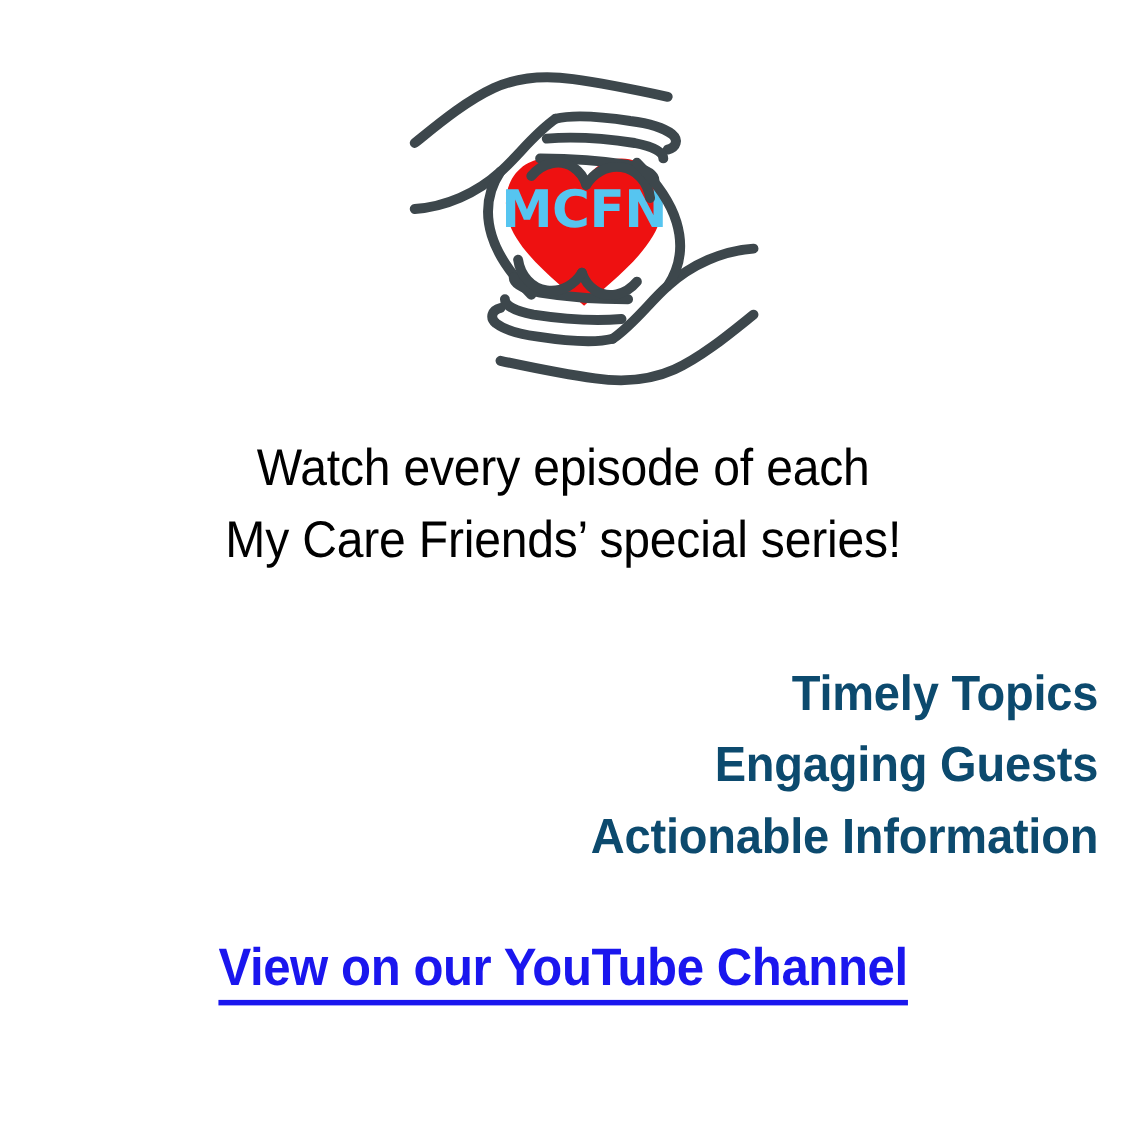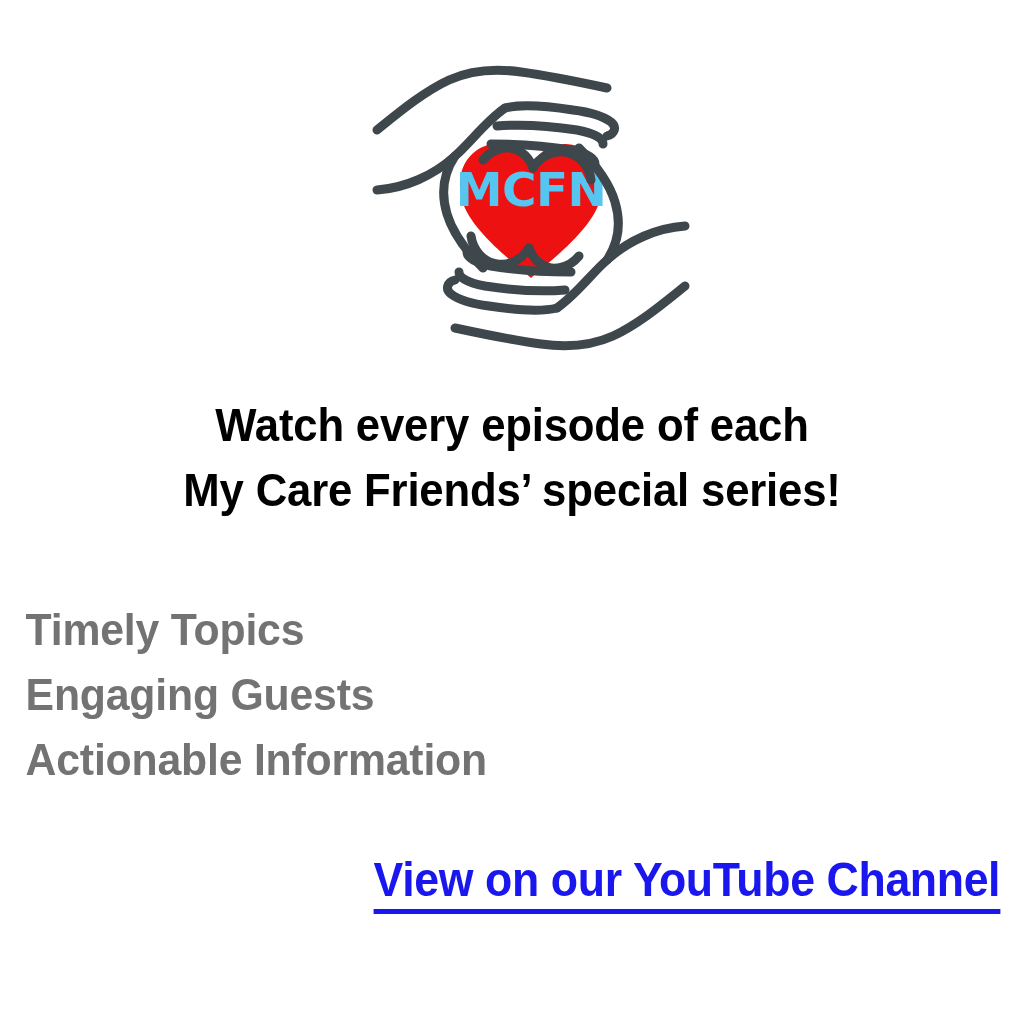"Watch every episode of each" .headline { font-weight: bold -> normal }
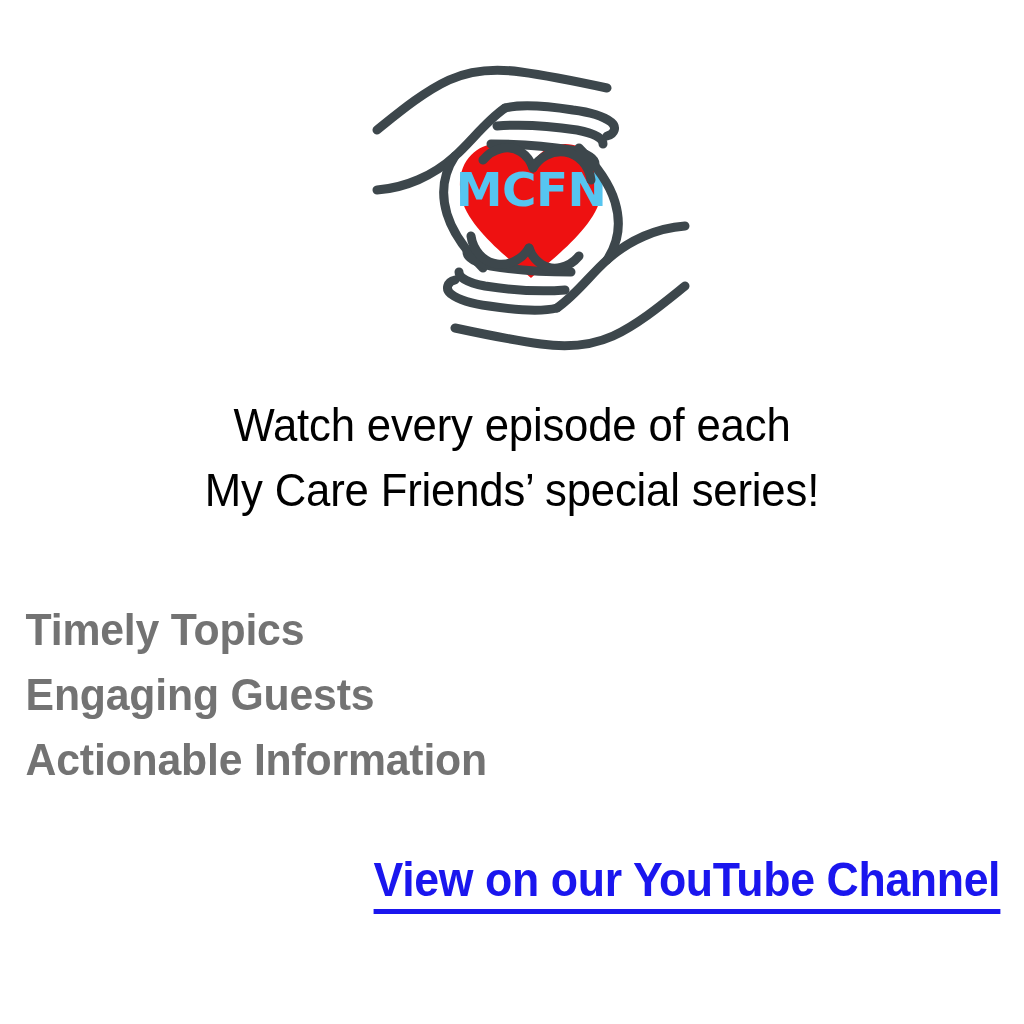"Timely Topics" .benefits { color: #737373 -> #0c4a6e; text-align: left -> right }
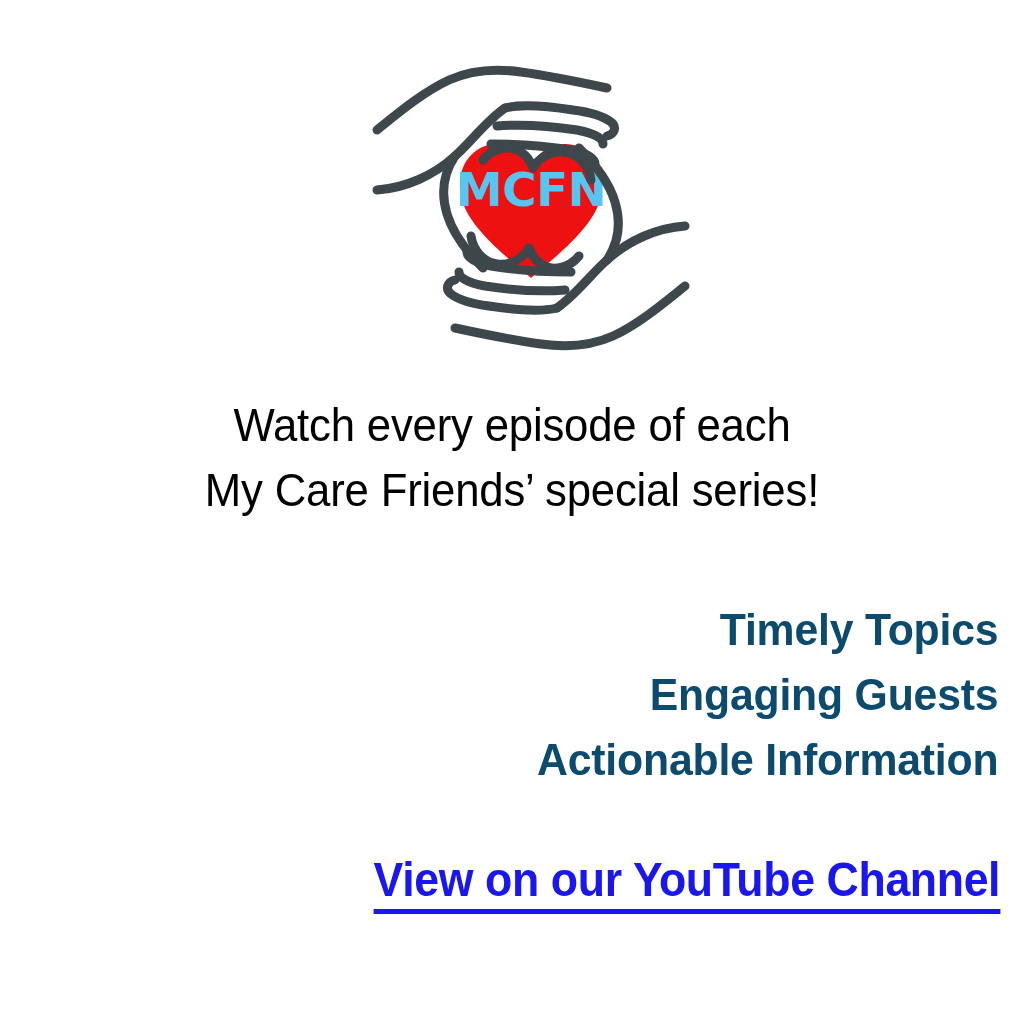"View on our YouTube Channel" .cta-wrap { text-align: right -> center }
